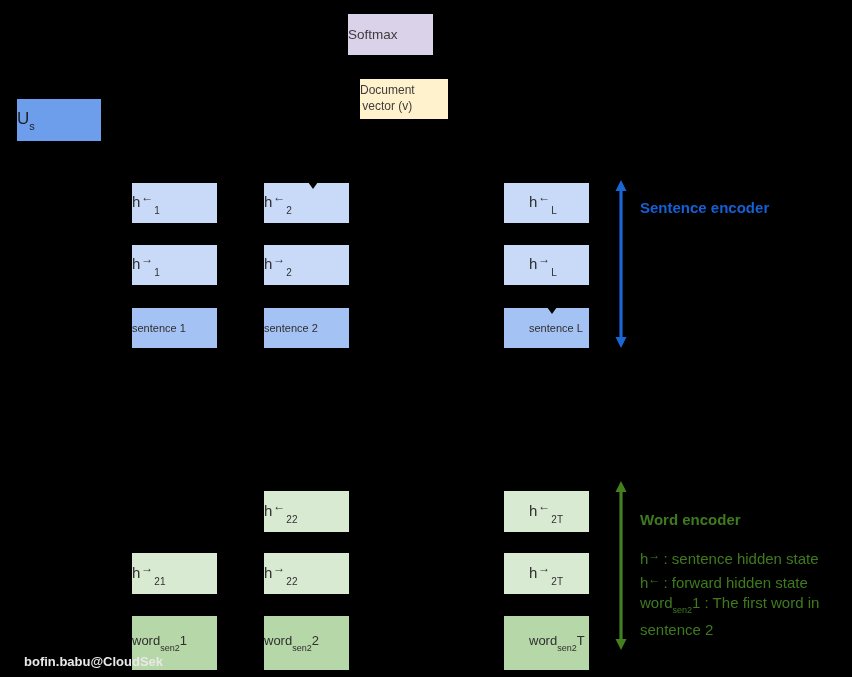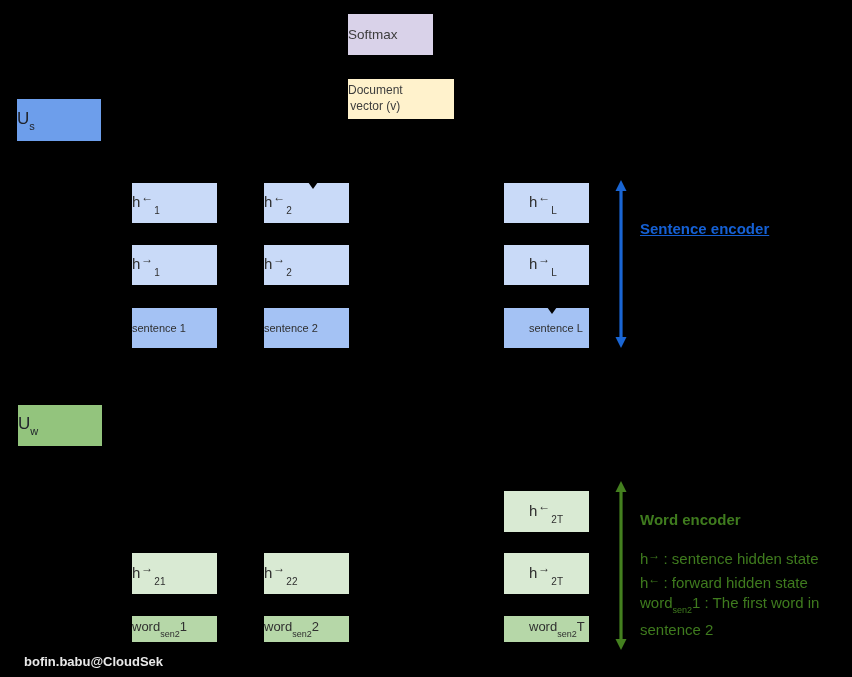"Document" div.box { left: 348px -> 360px; width: 106px -> 88px }
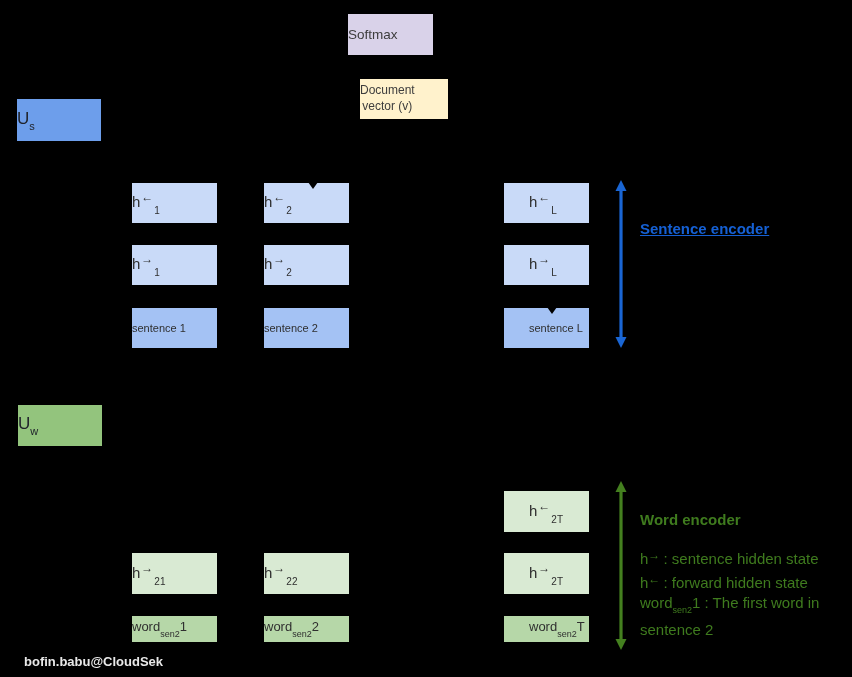"Sentence encoder" div.enc-label { text-decoration: underline -> none; top: 220px -> 199px }
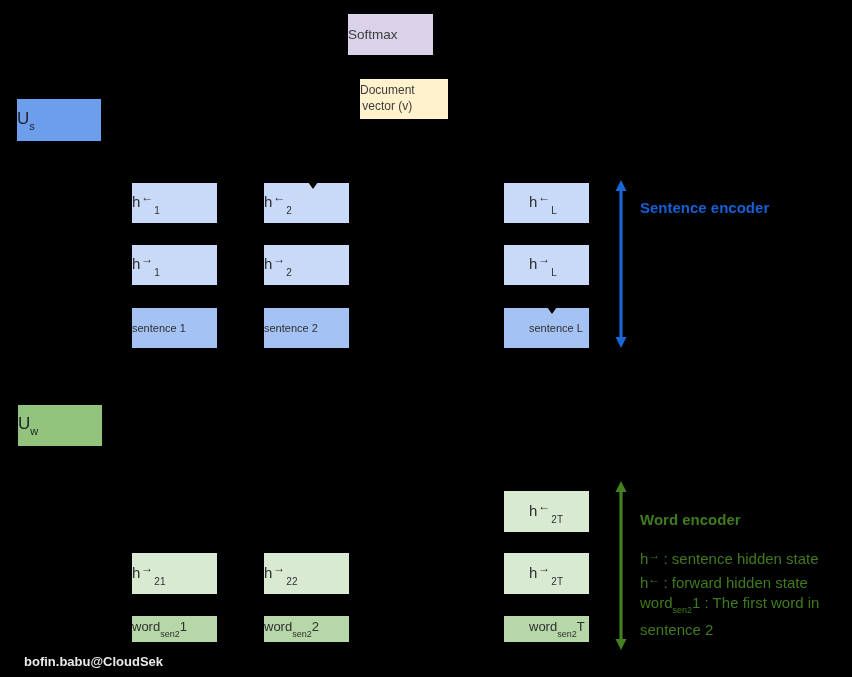"Uw" div.box { html: <div> <span> <span>U</span><span>w</span> </span> </div> -> none }
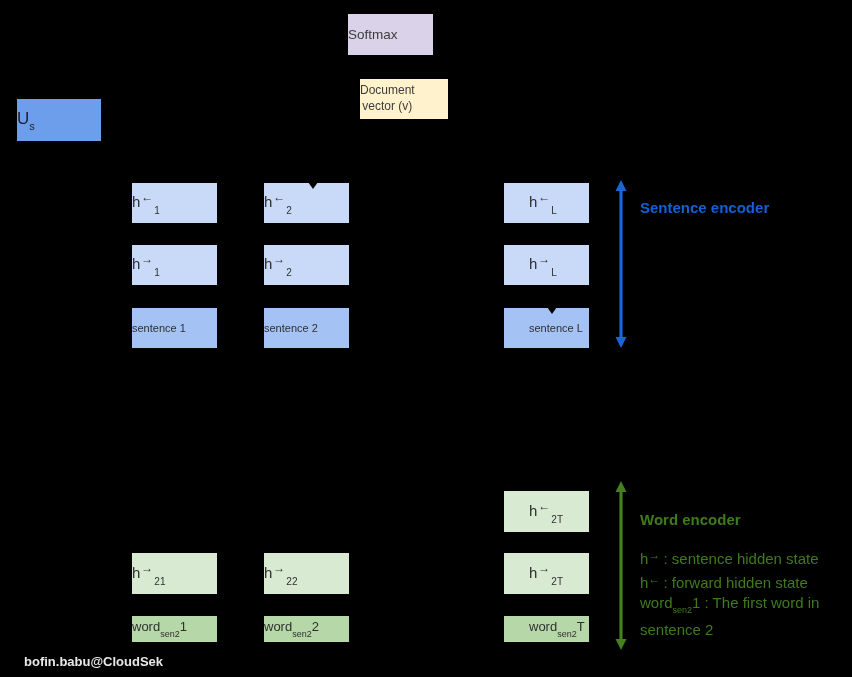"h←22" div.box { html: none -> <div> <span><span>h</span><span>←</span><span>22</span></span> </div> }
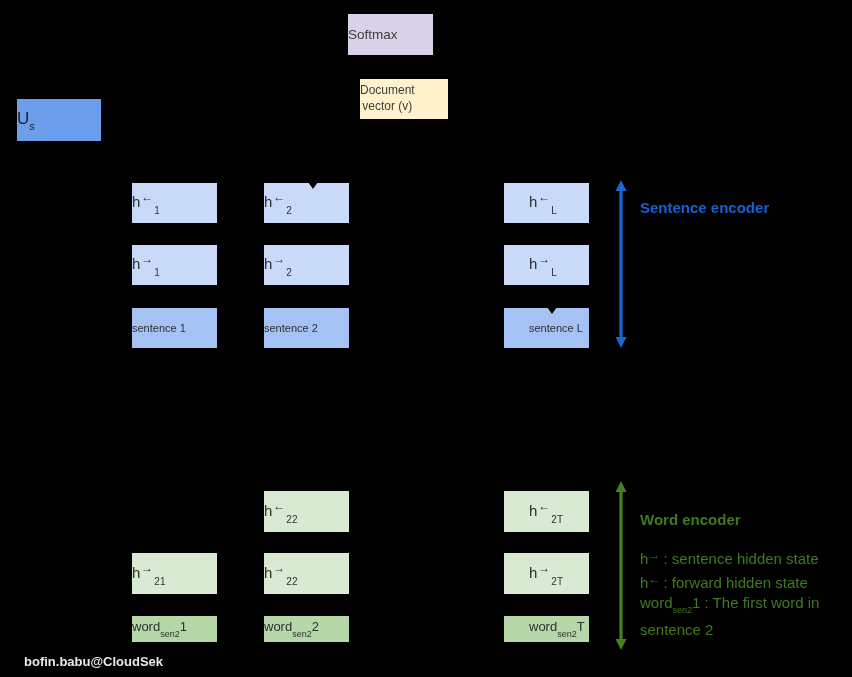"wordsen21" .r-wi { height: 26px -> 54px }
